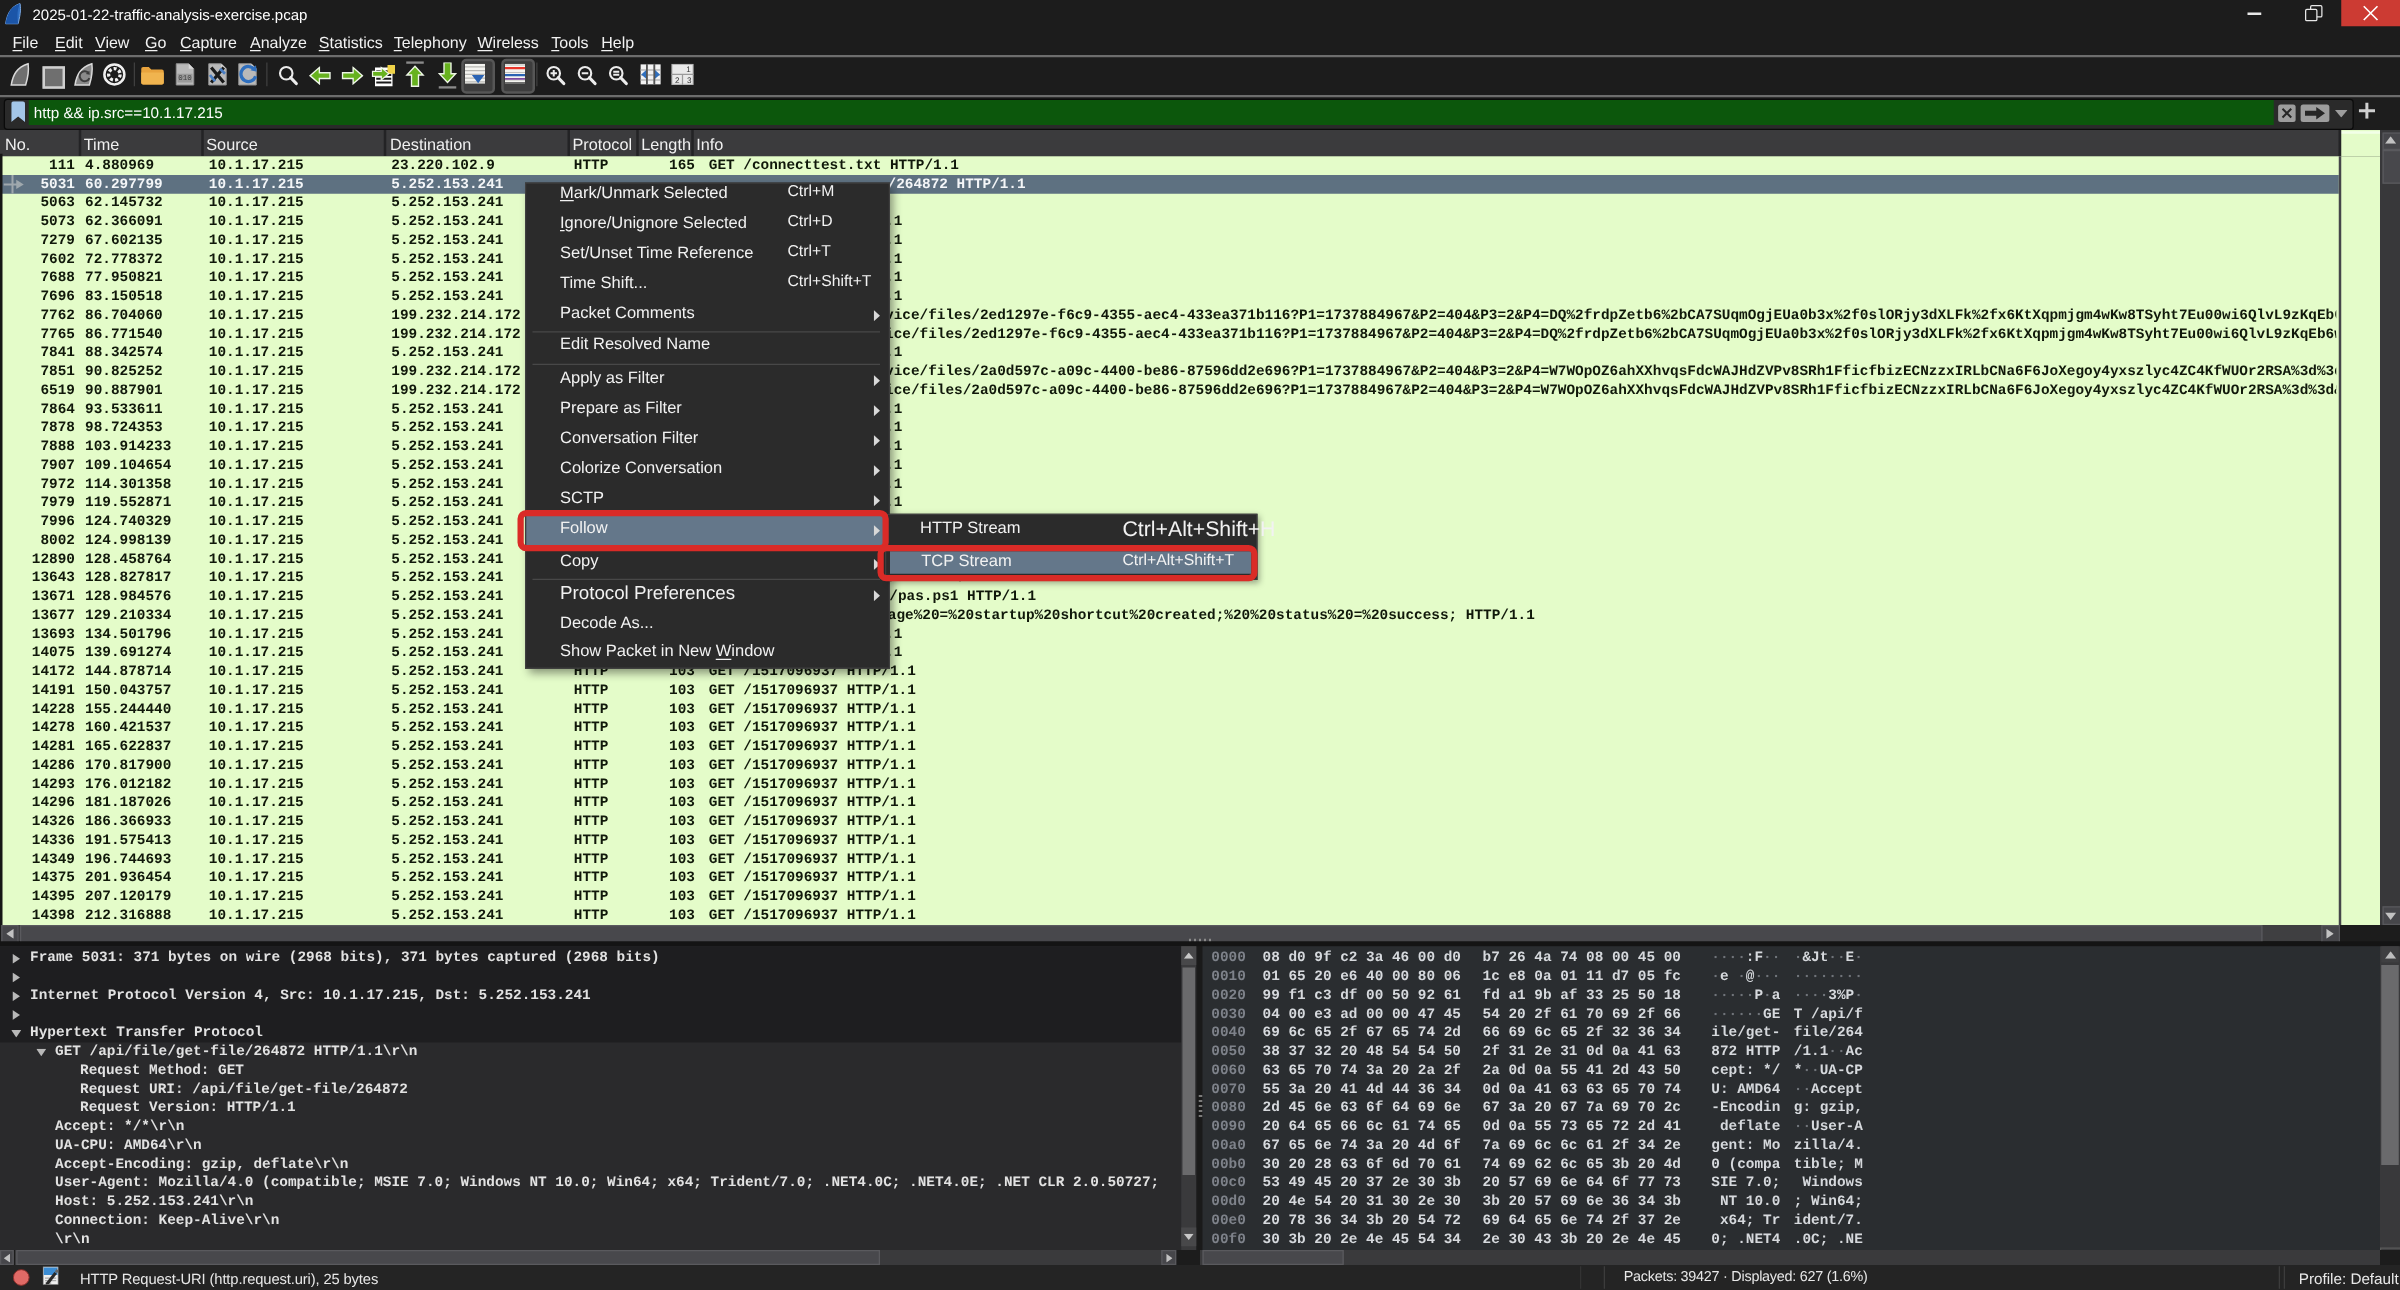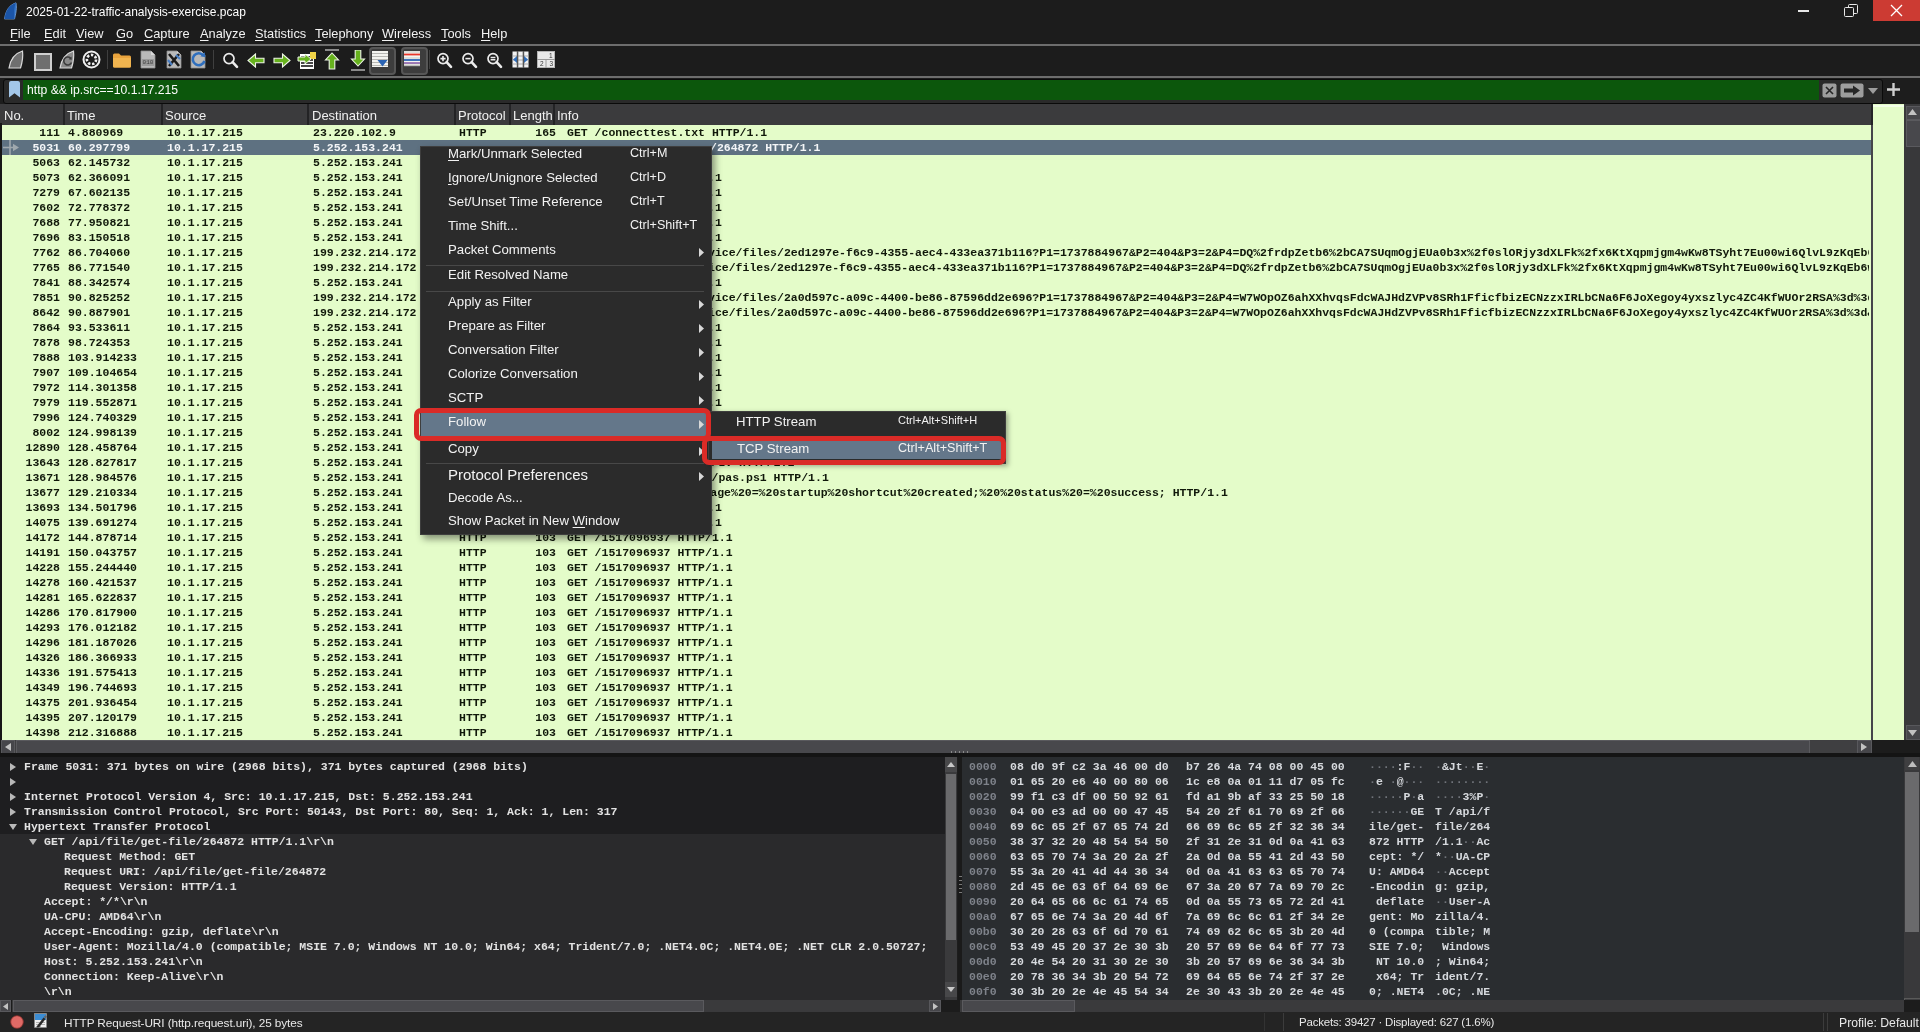"8642" div.row { text: 8642 -> 6519 }
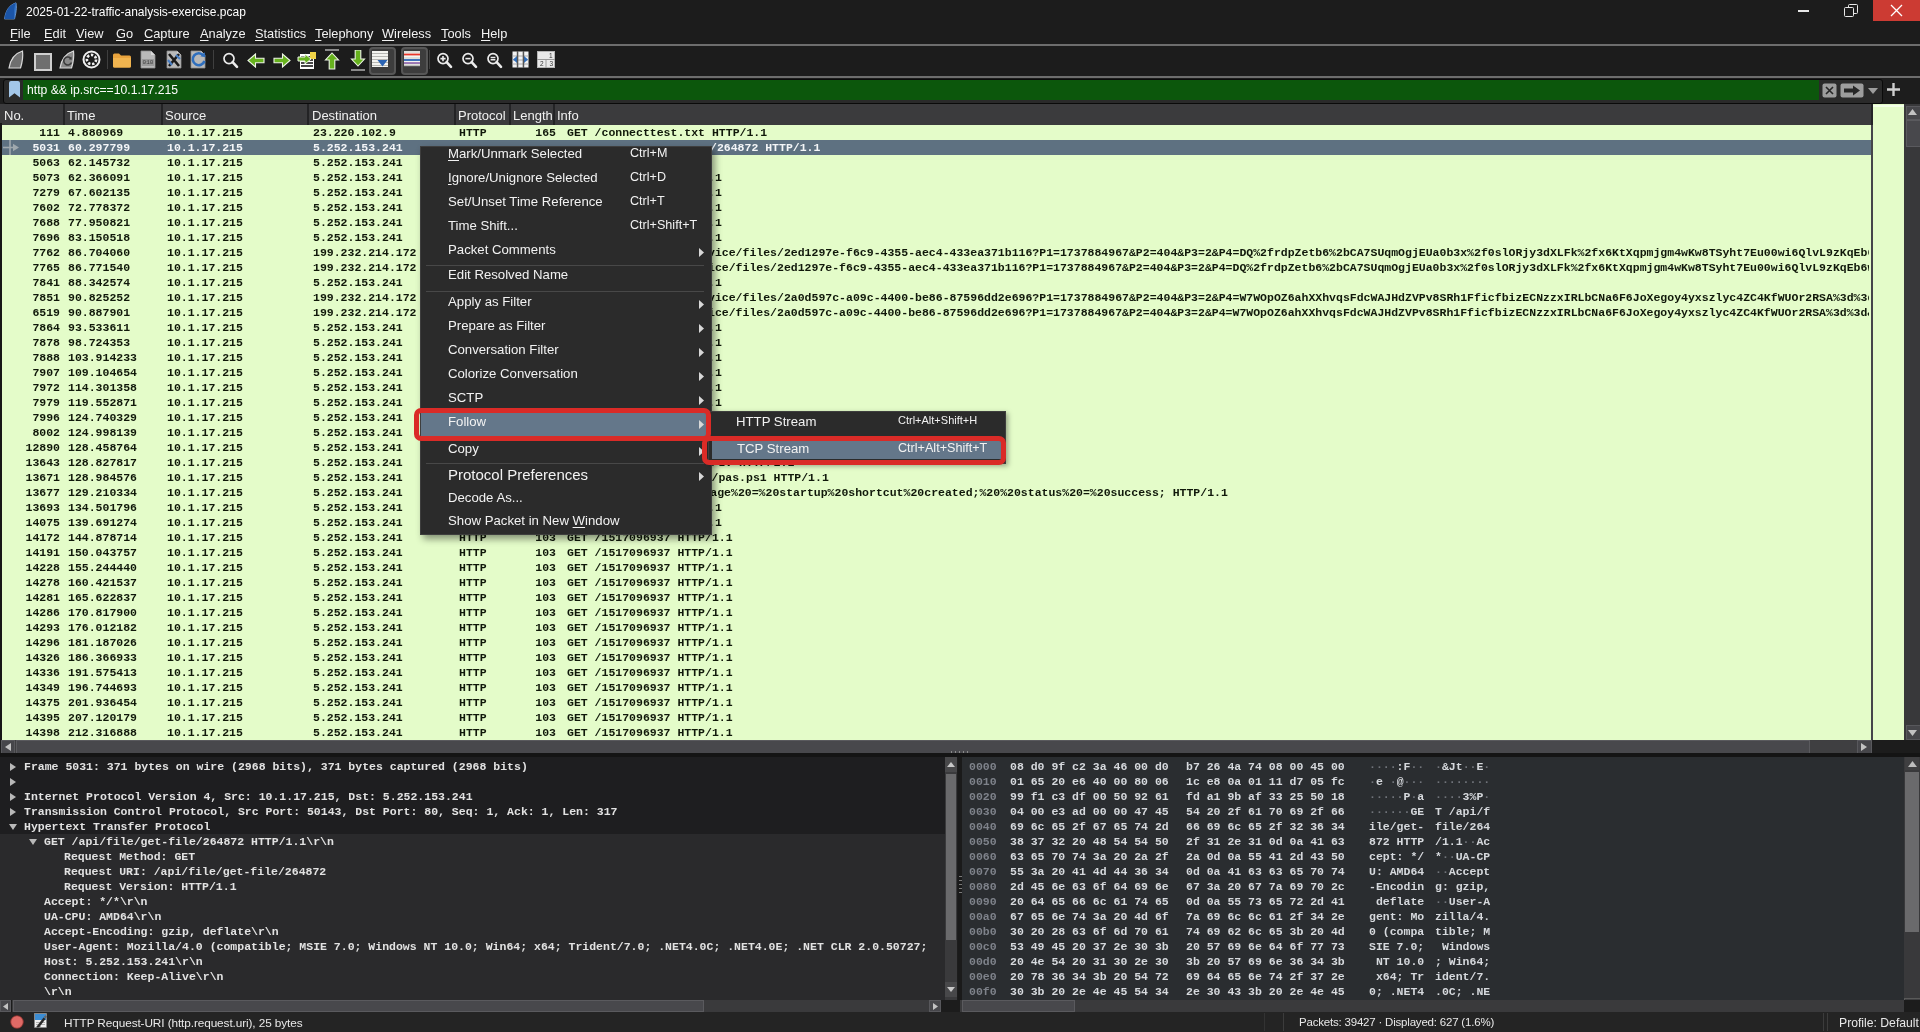"Ctrl+Alt+Shift+H" div.abs { font-size: 11px -> 17px }
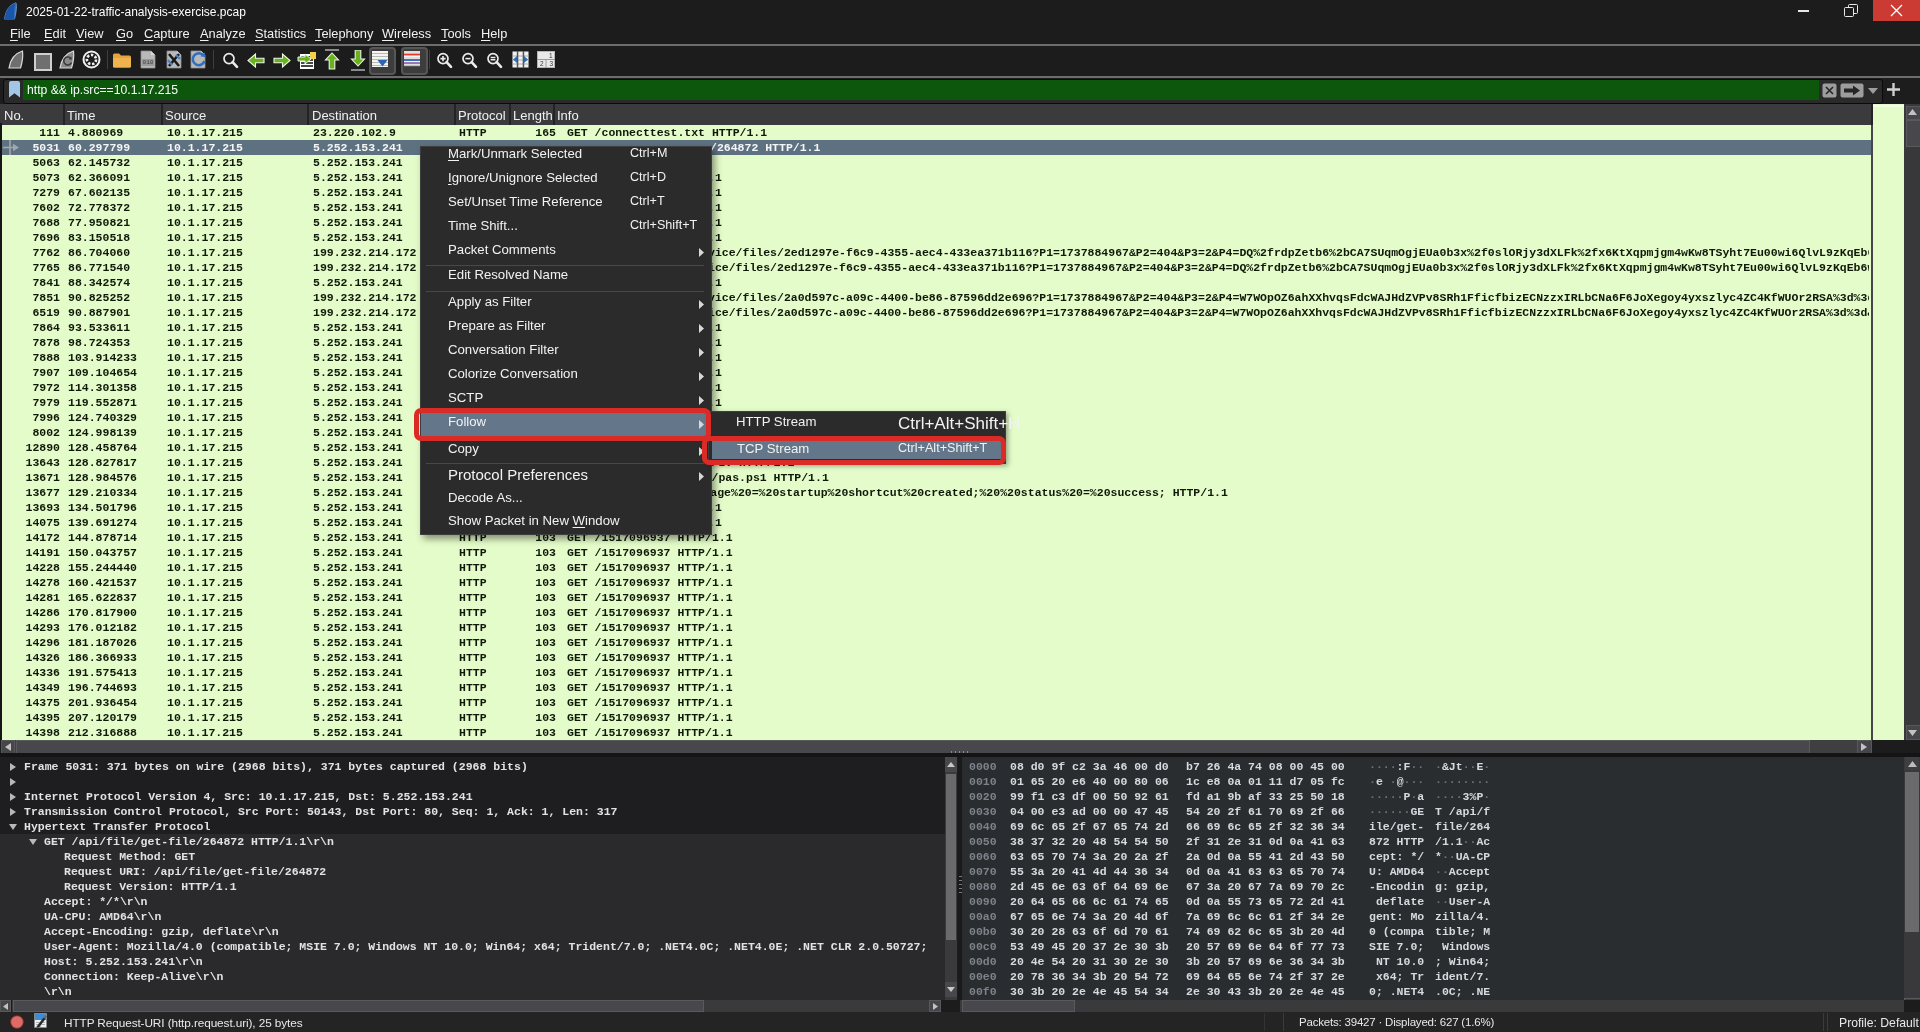"Transmission Control Protocol, Src Port:" div.row { html: <div>Transmission Control Protocol, Src Port: 50143, Dst Port: 80, Seq: 1, Ack: 1, Len: 317</div> -> none }
